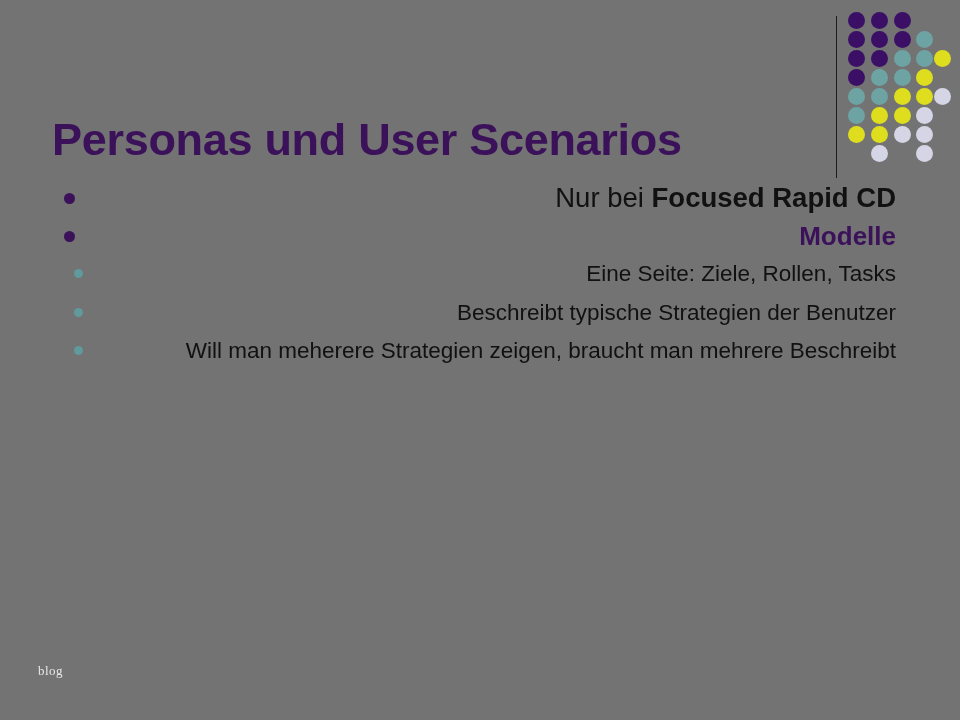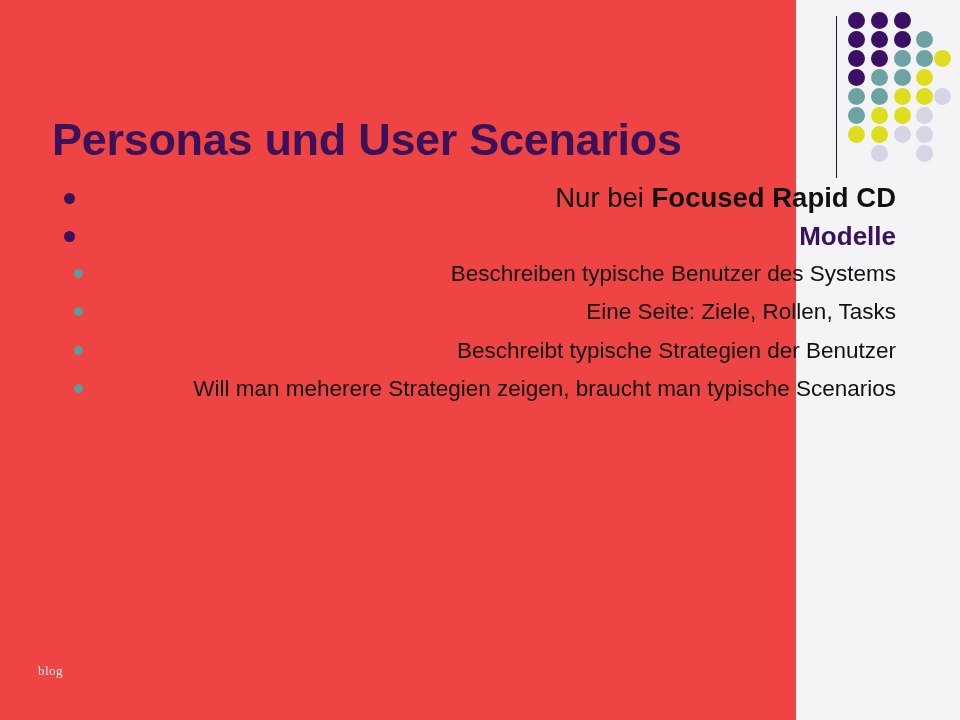"Personas und User Scenarios" .slide { background: #ef4444 -> #737373; width: 796px -> 960px }
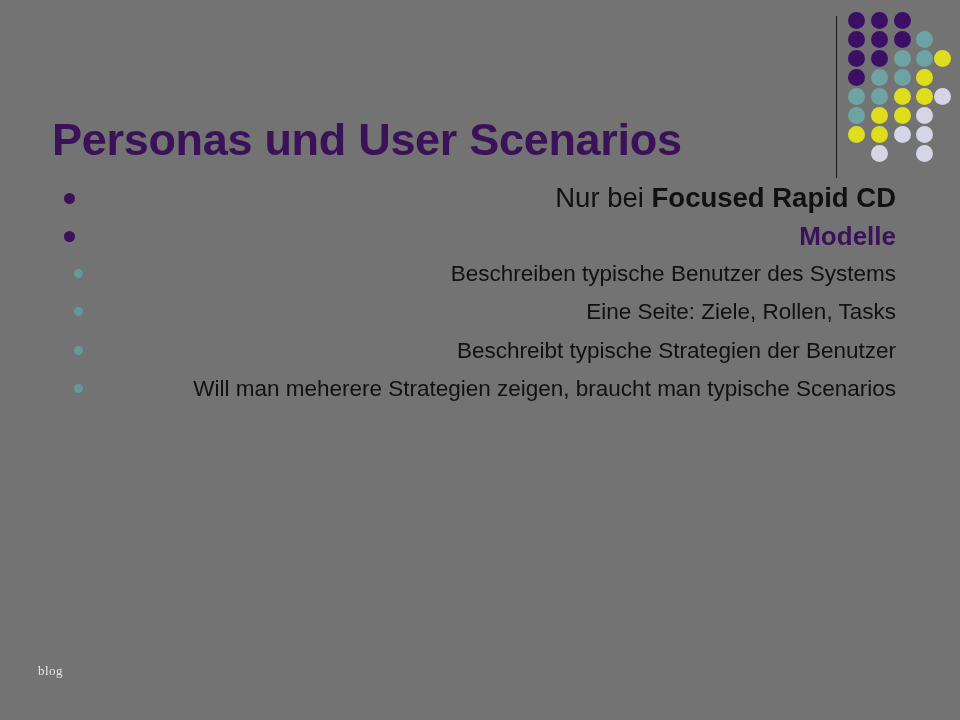"Beschreiben typische Benutzer des" li.l2 { html: <li><span></span><span>Beschreiben typische Benutzer des Systems</span></li> -> none }
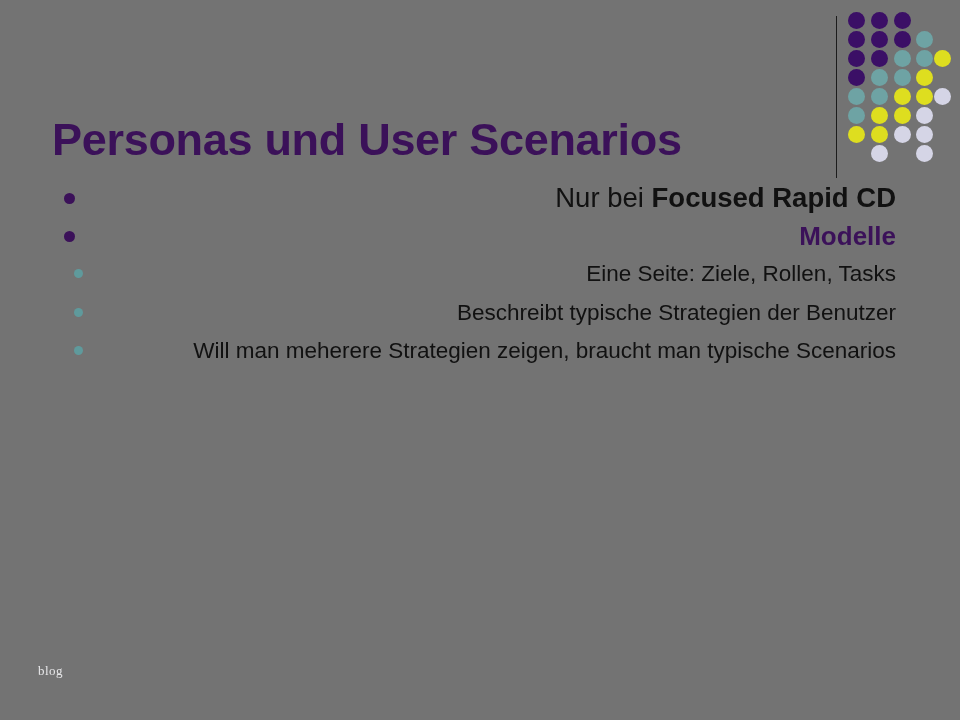"Will man meherere Strategien zeigen," span.txt { text: typische Scenarios -> mehrere Beschreibt }
